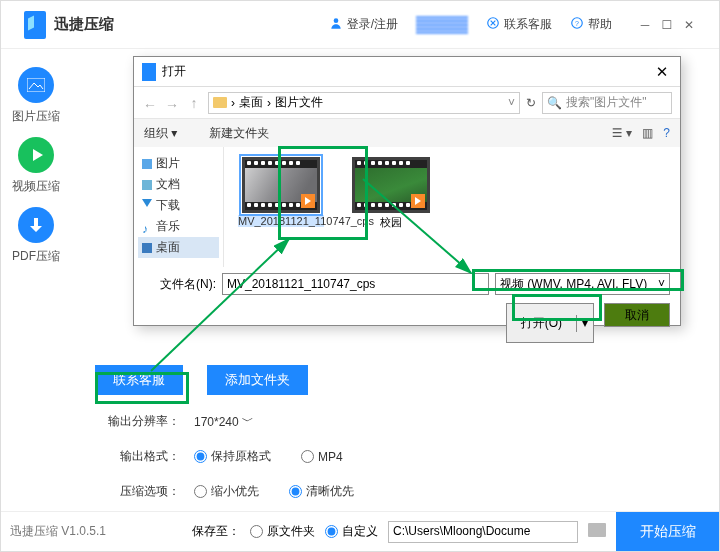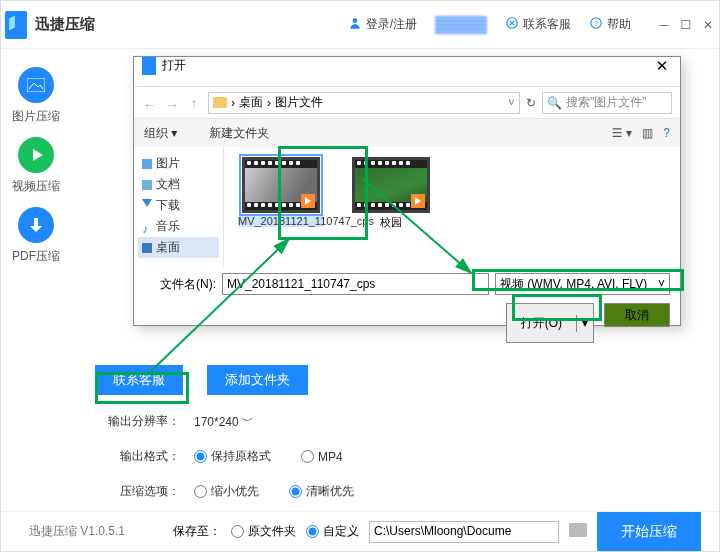"迅捷压缩" .titlebar { padding: 0 4px -> 0 23px }
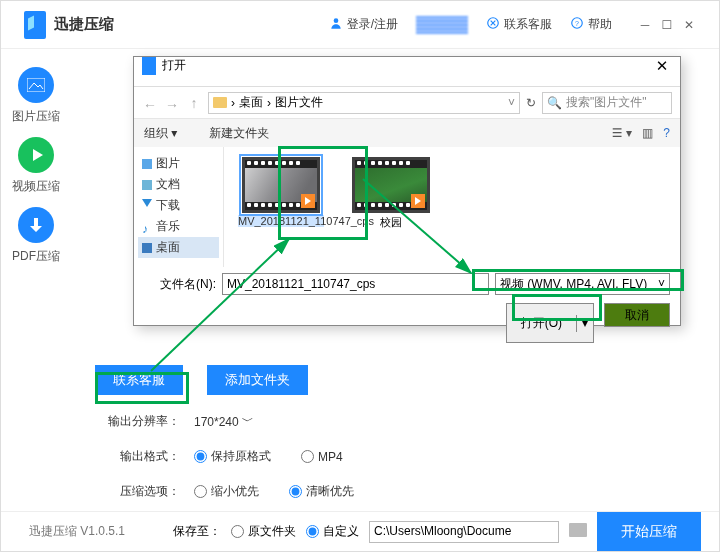"打开" .dlg-tb { align-items: flex-start -> center }
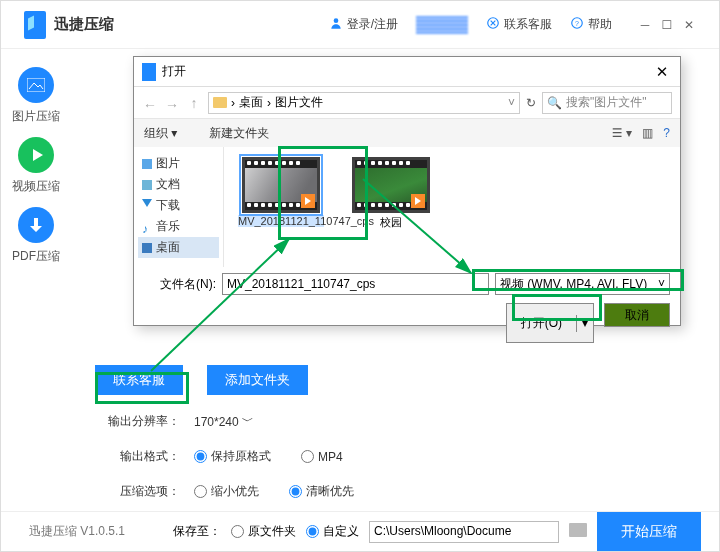"迅捷压缩 V1.0.5.1" .footer { padding: 0 28px -> 0 9px }
